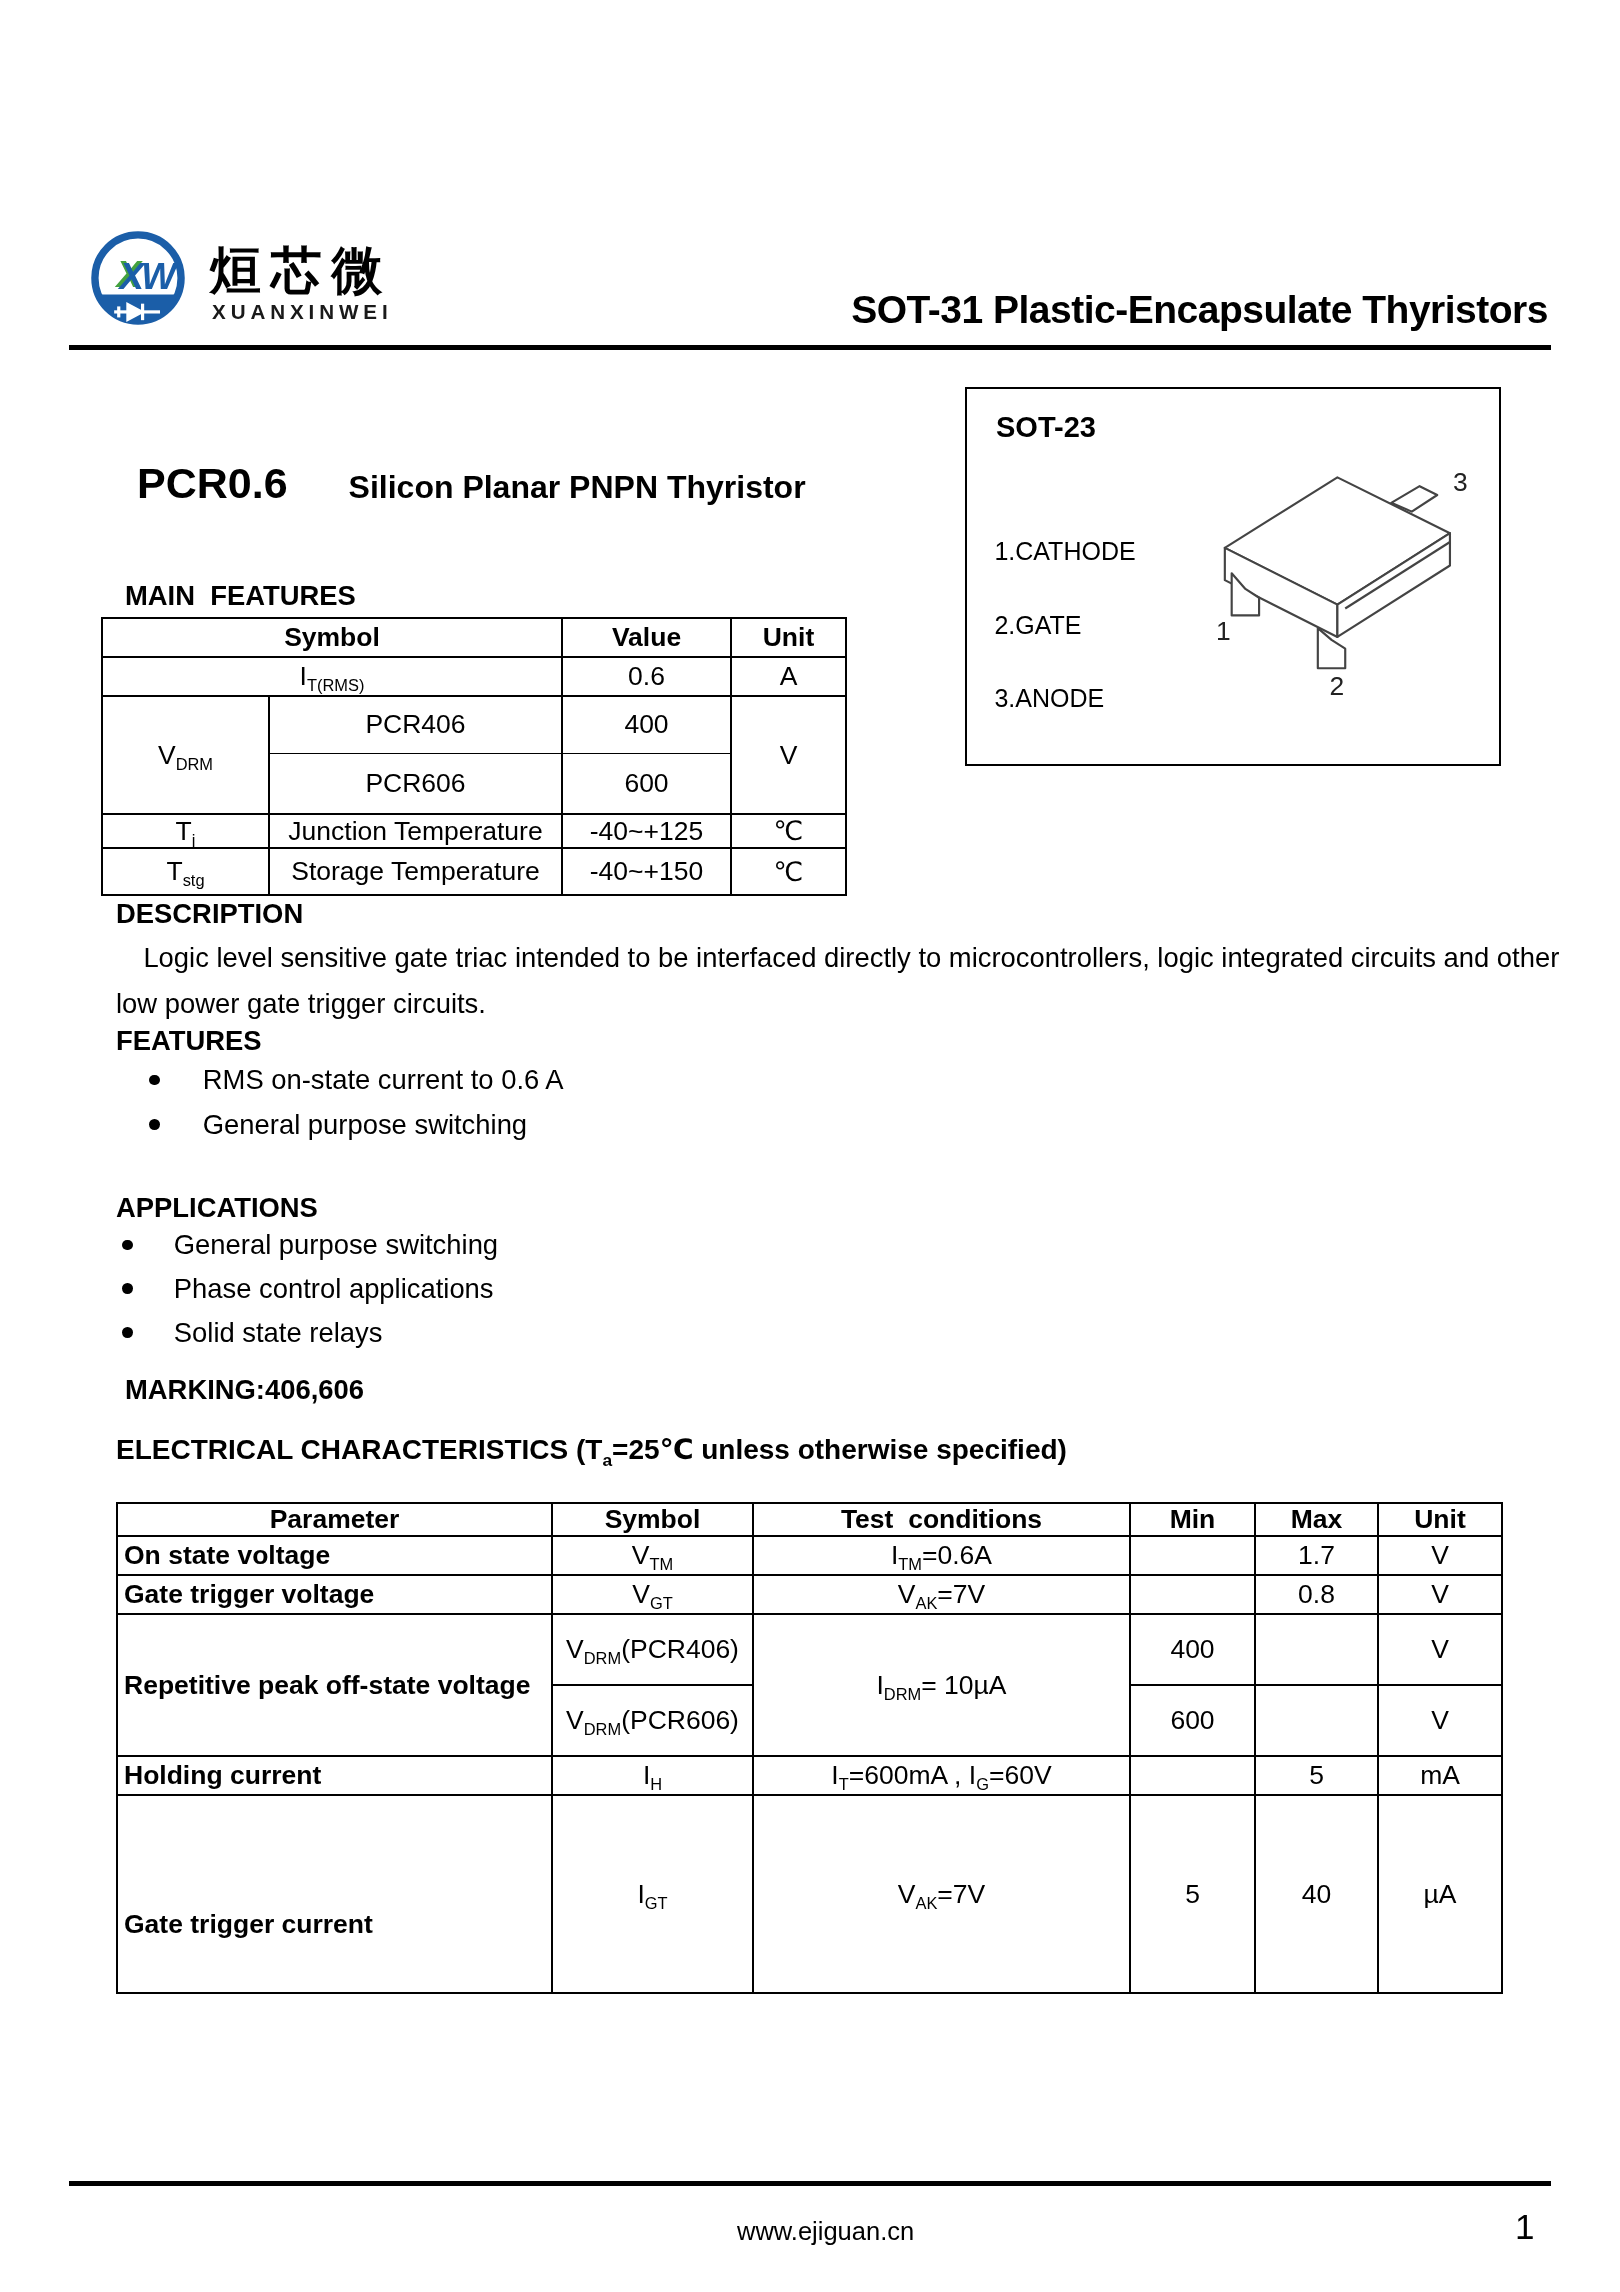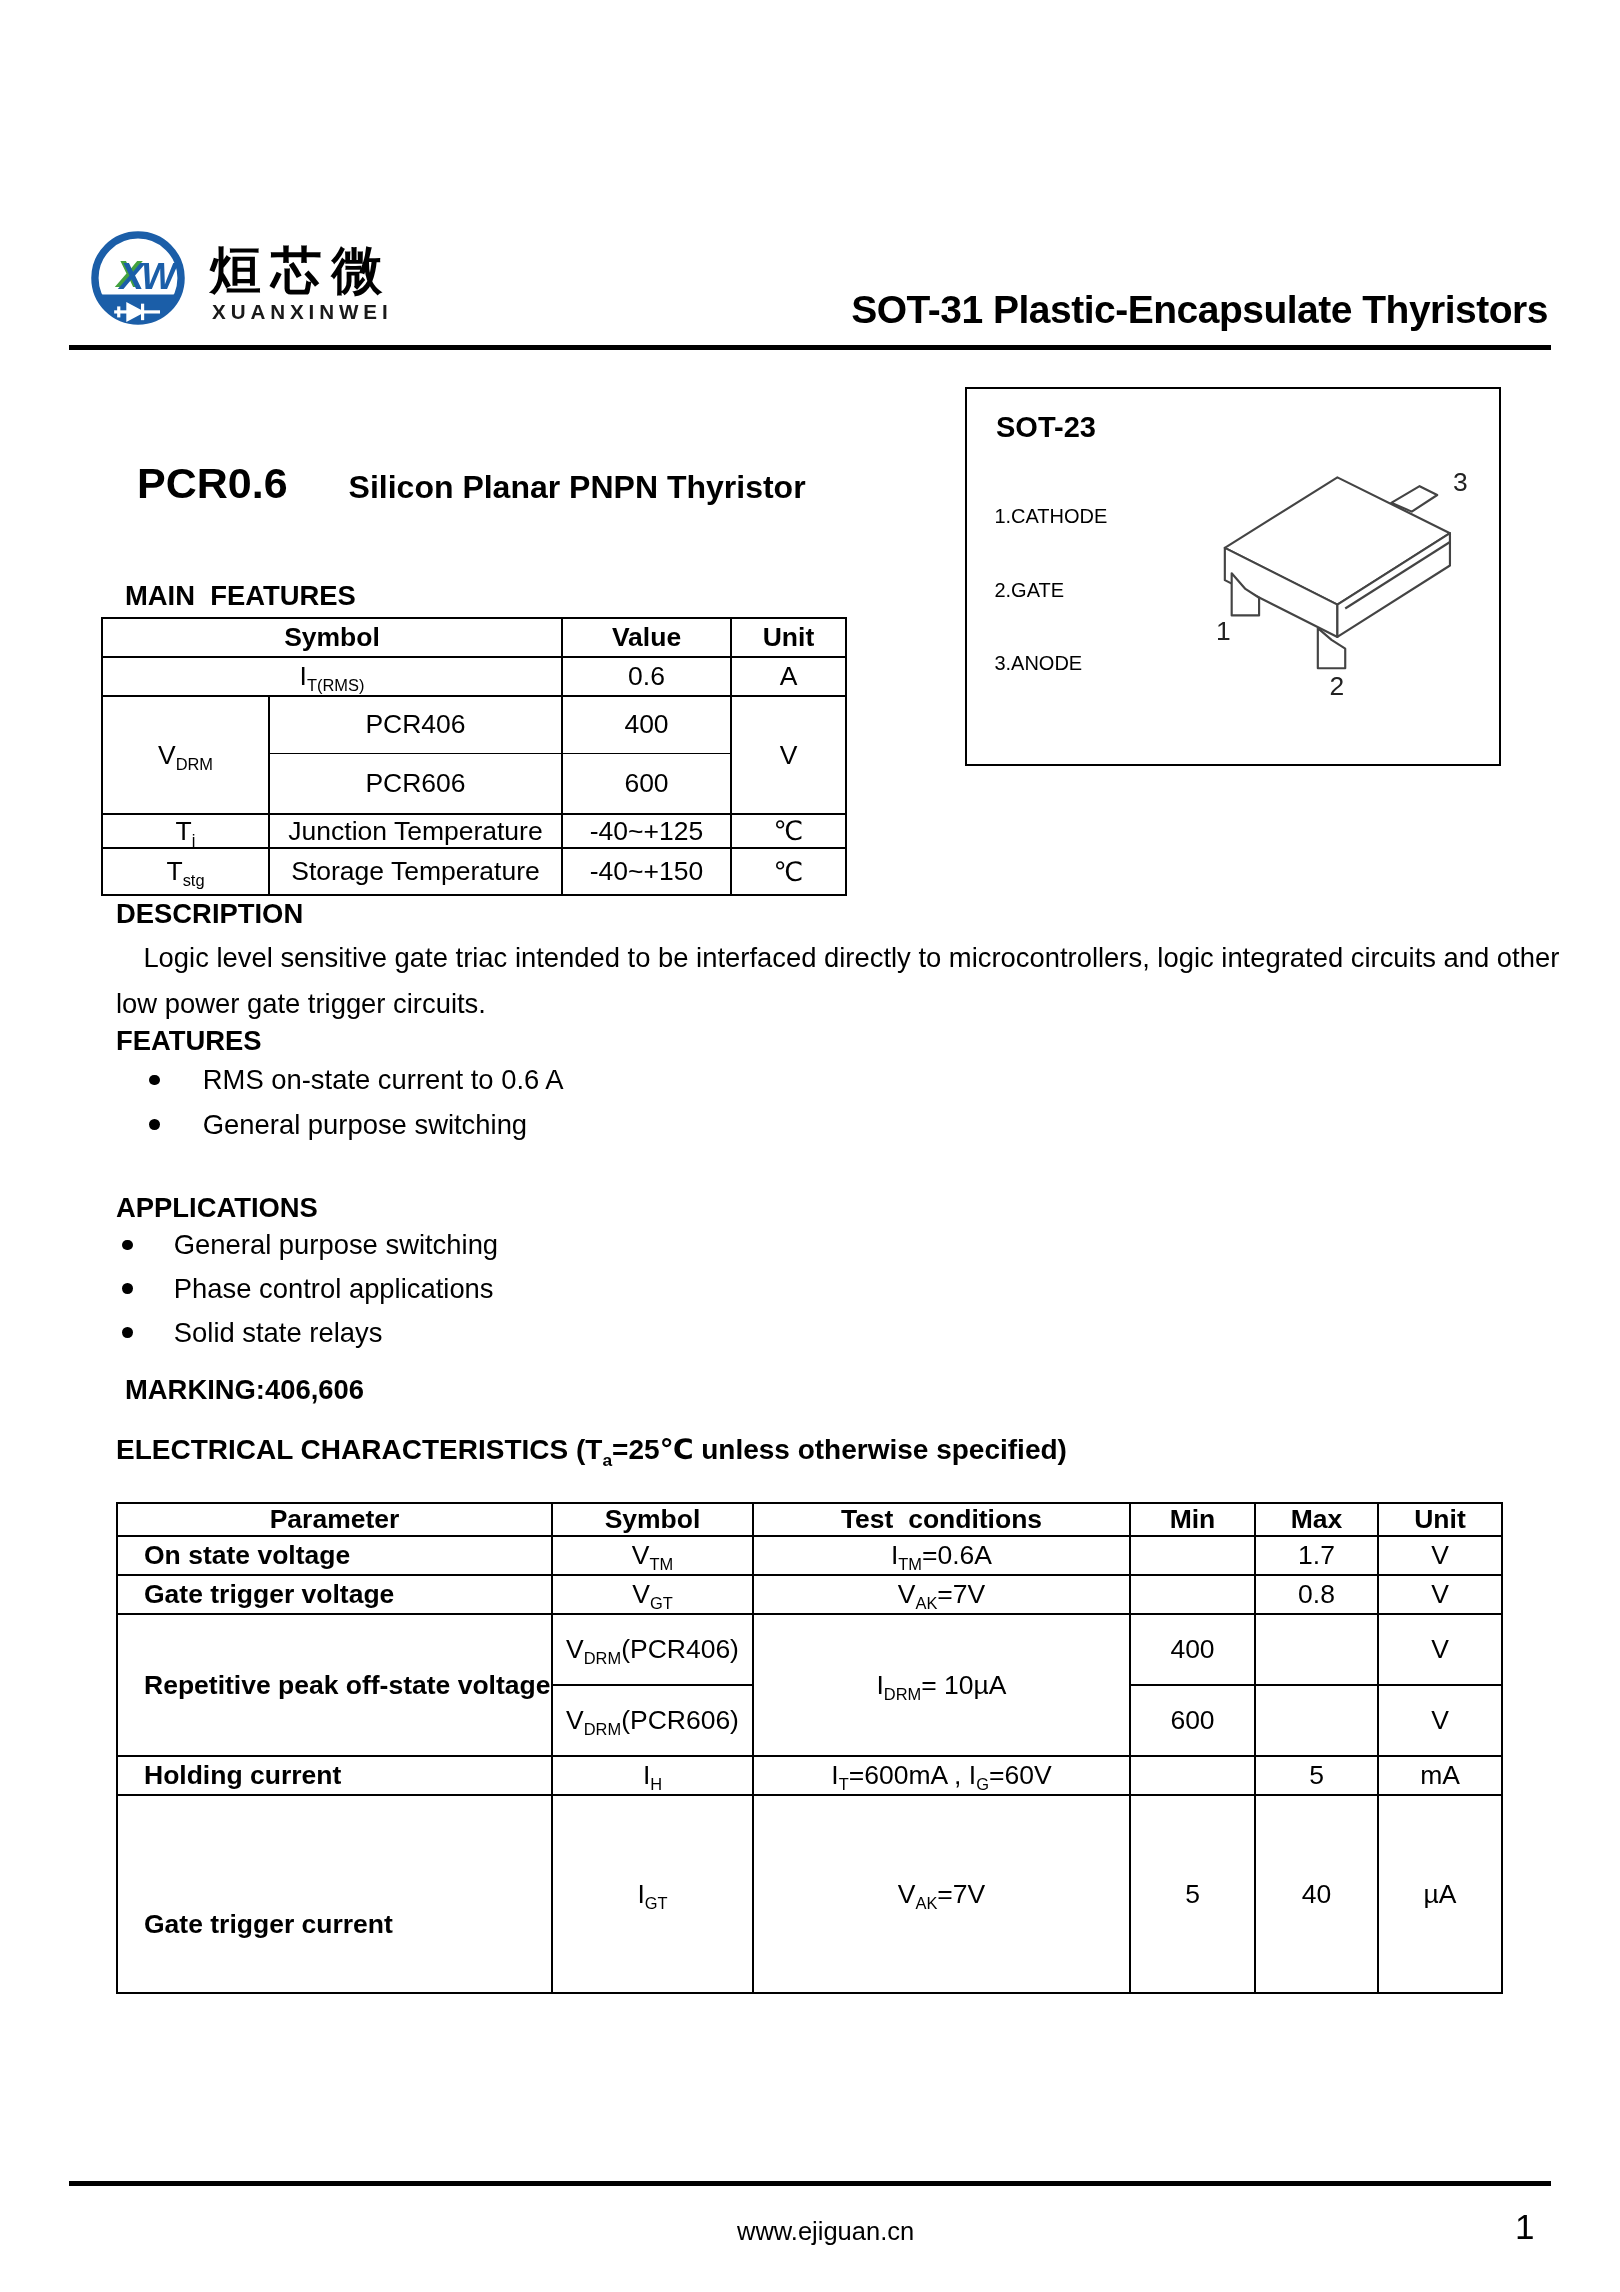"1.CATHODE" .pin-line { font-size: 20px -> 25px; margin-top: none -> 32px }
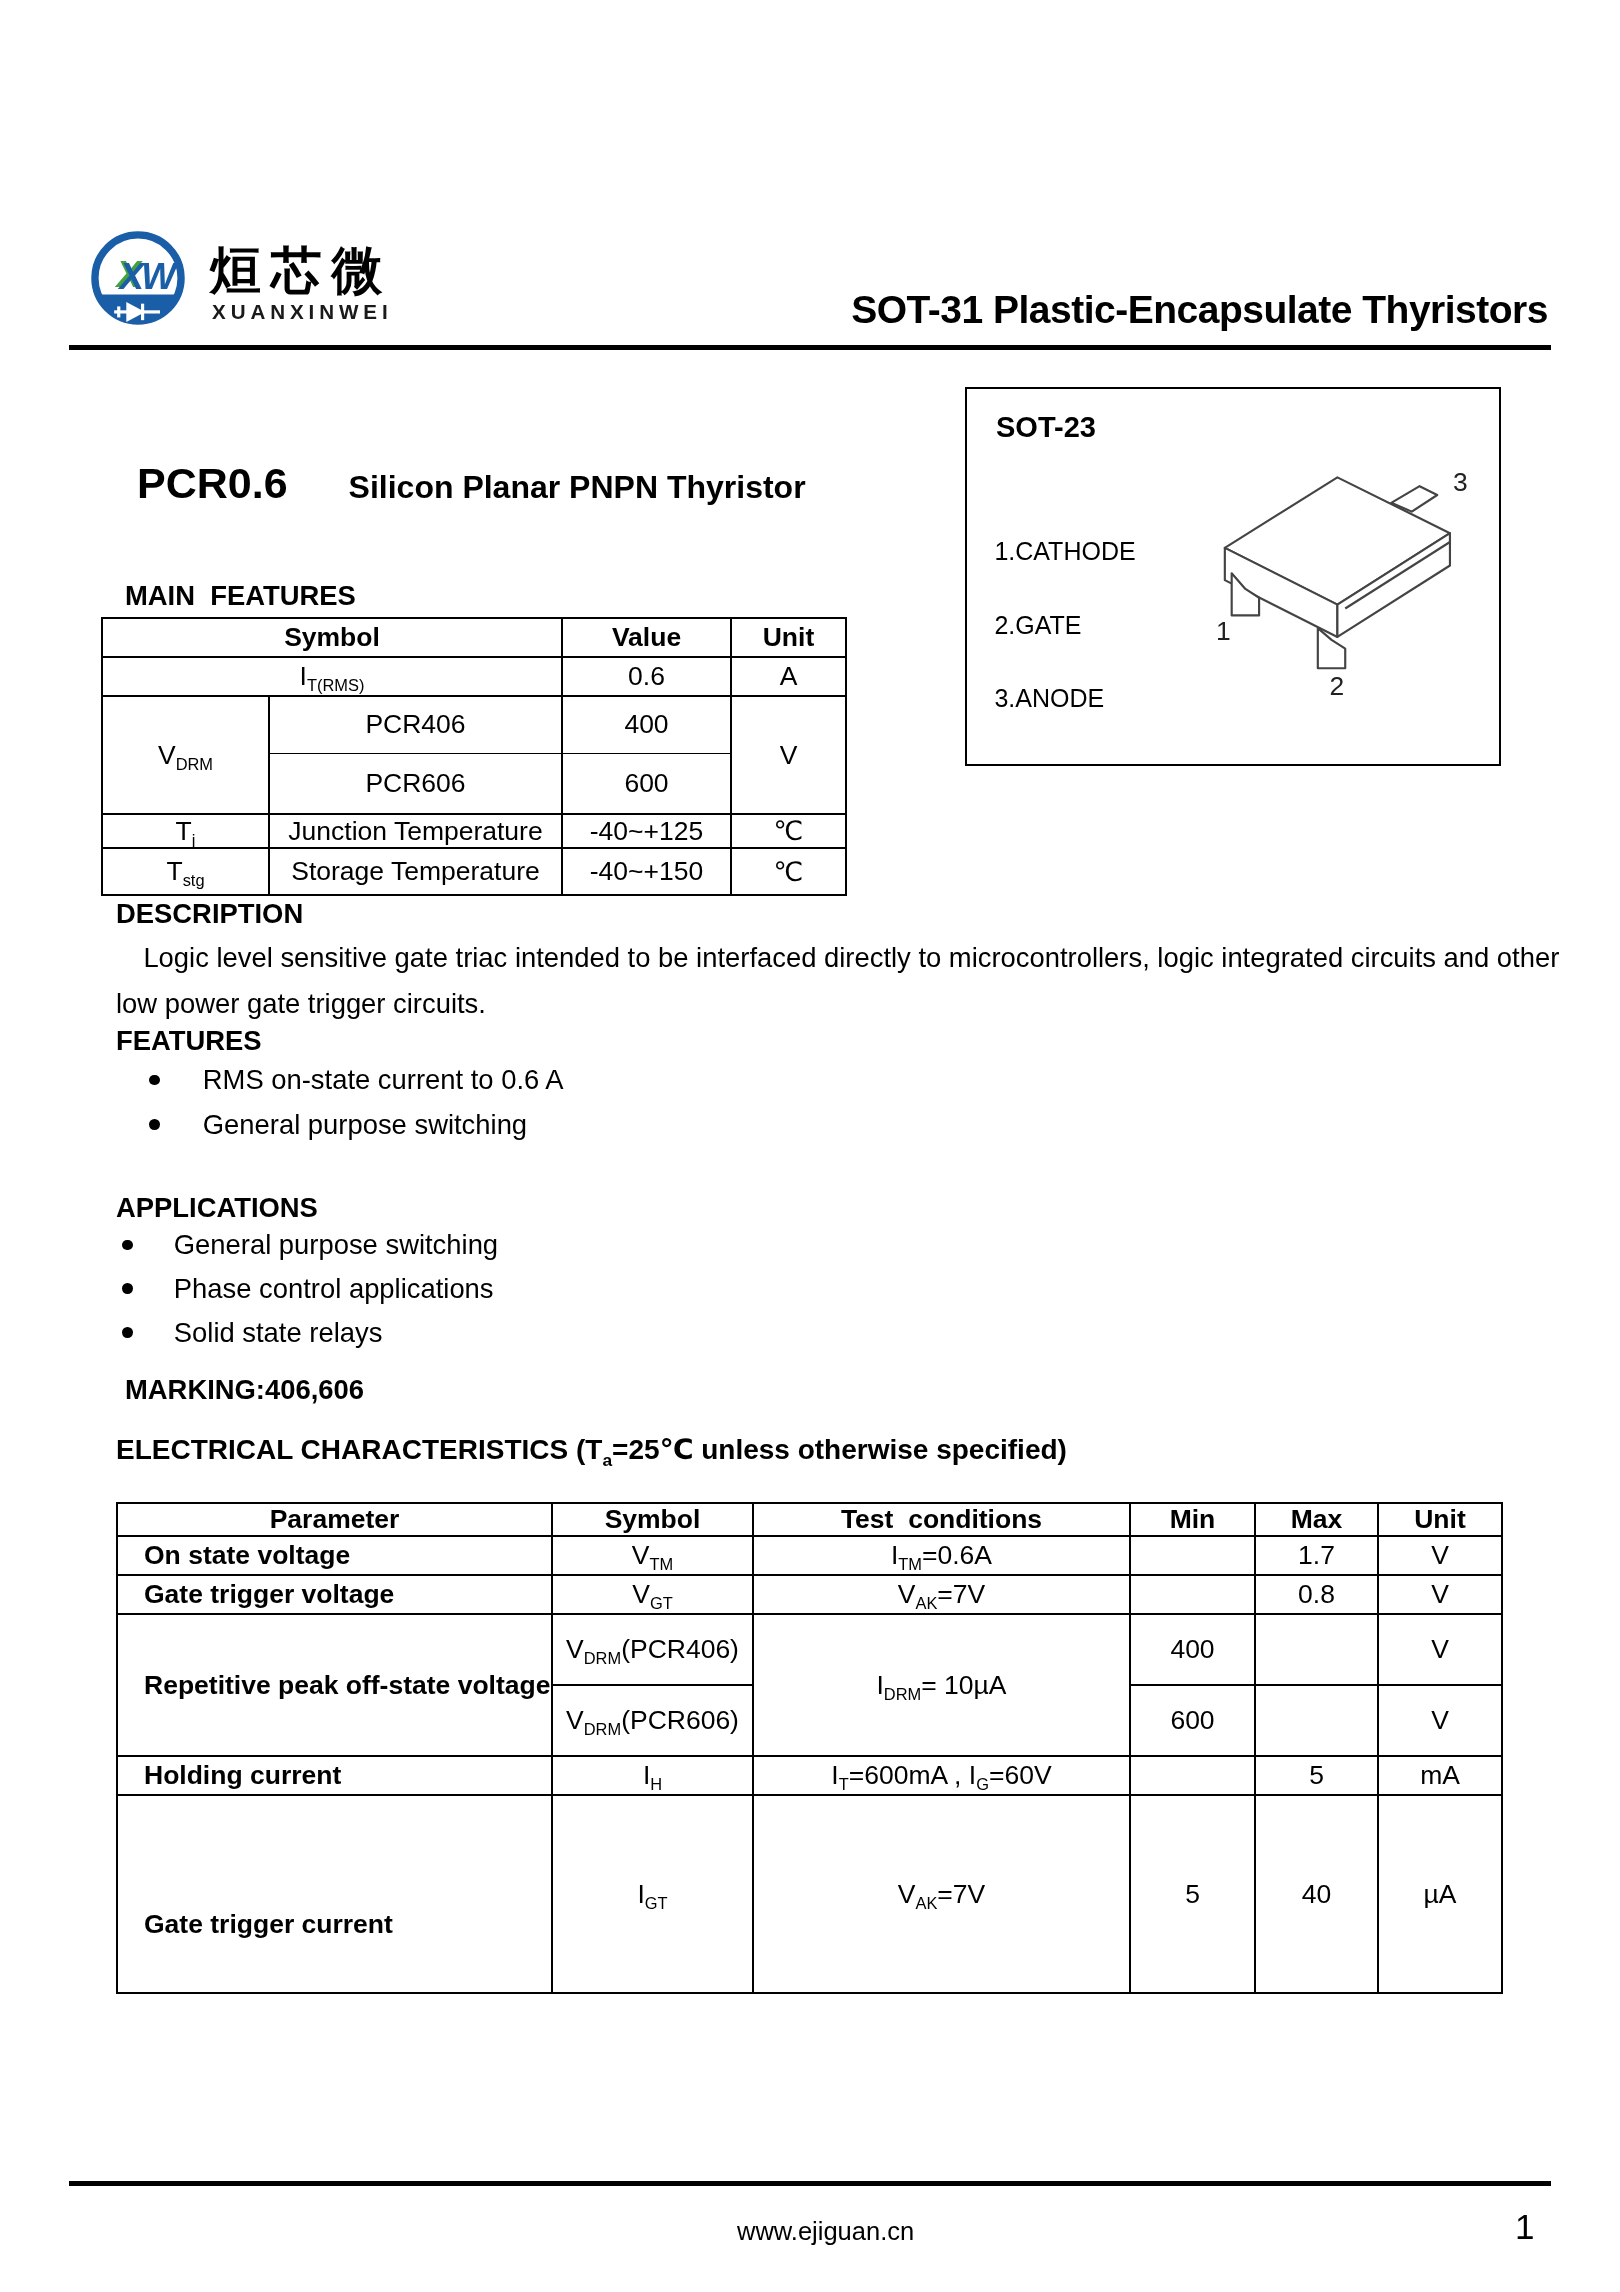"On state voltage" .t2 td.param { padding-left: 26px -> 6px }
